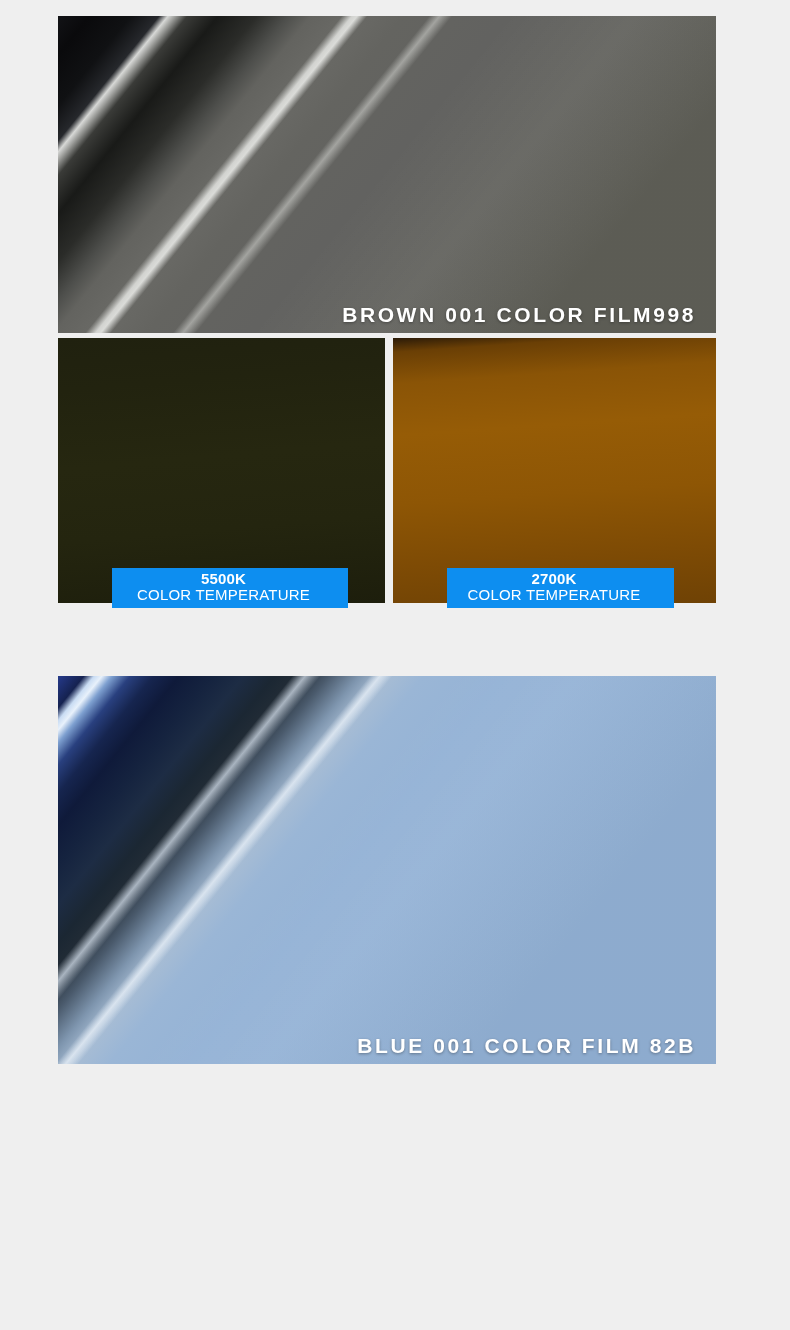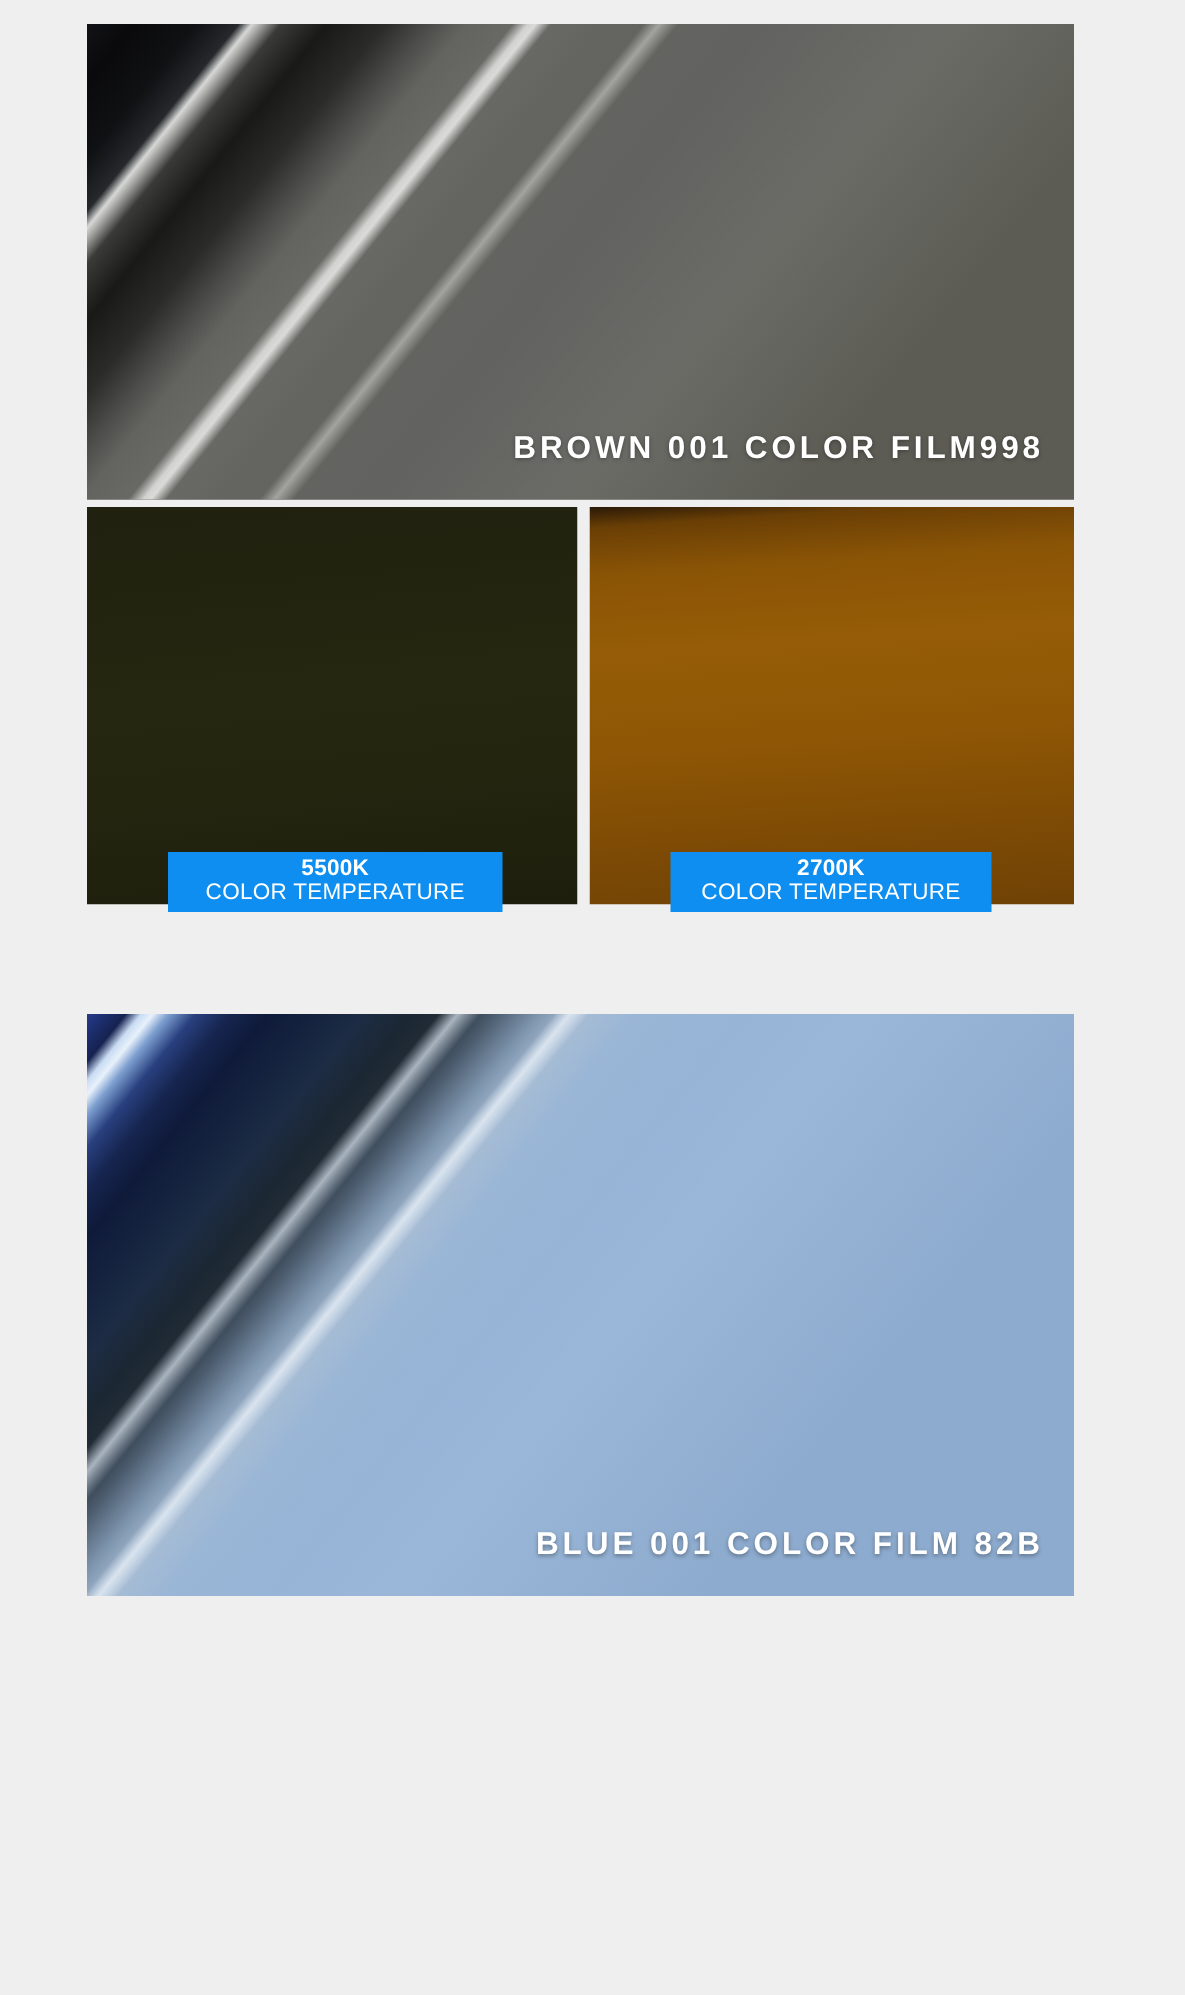"BROWN 001 COLOR FILM998" .hero-title { bottom: 22px -> 6px }
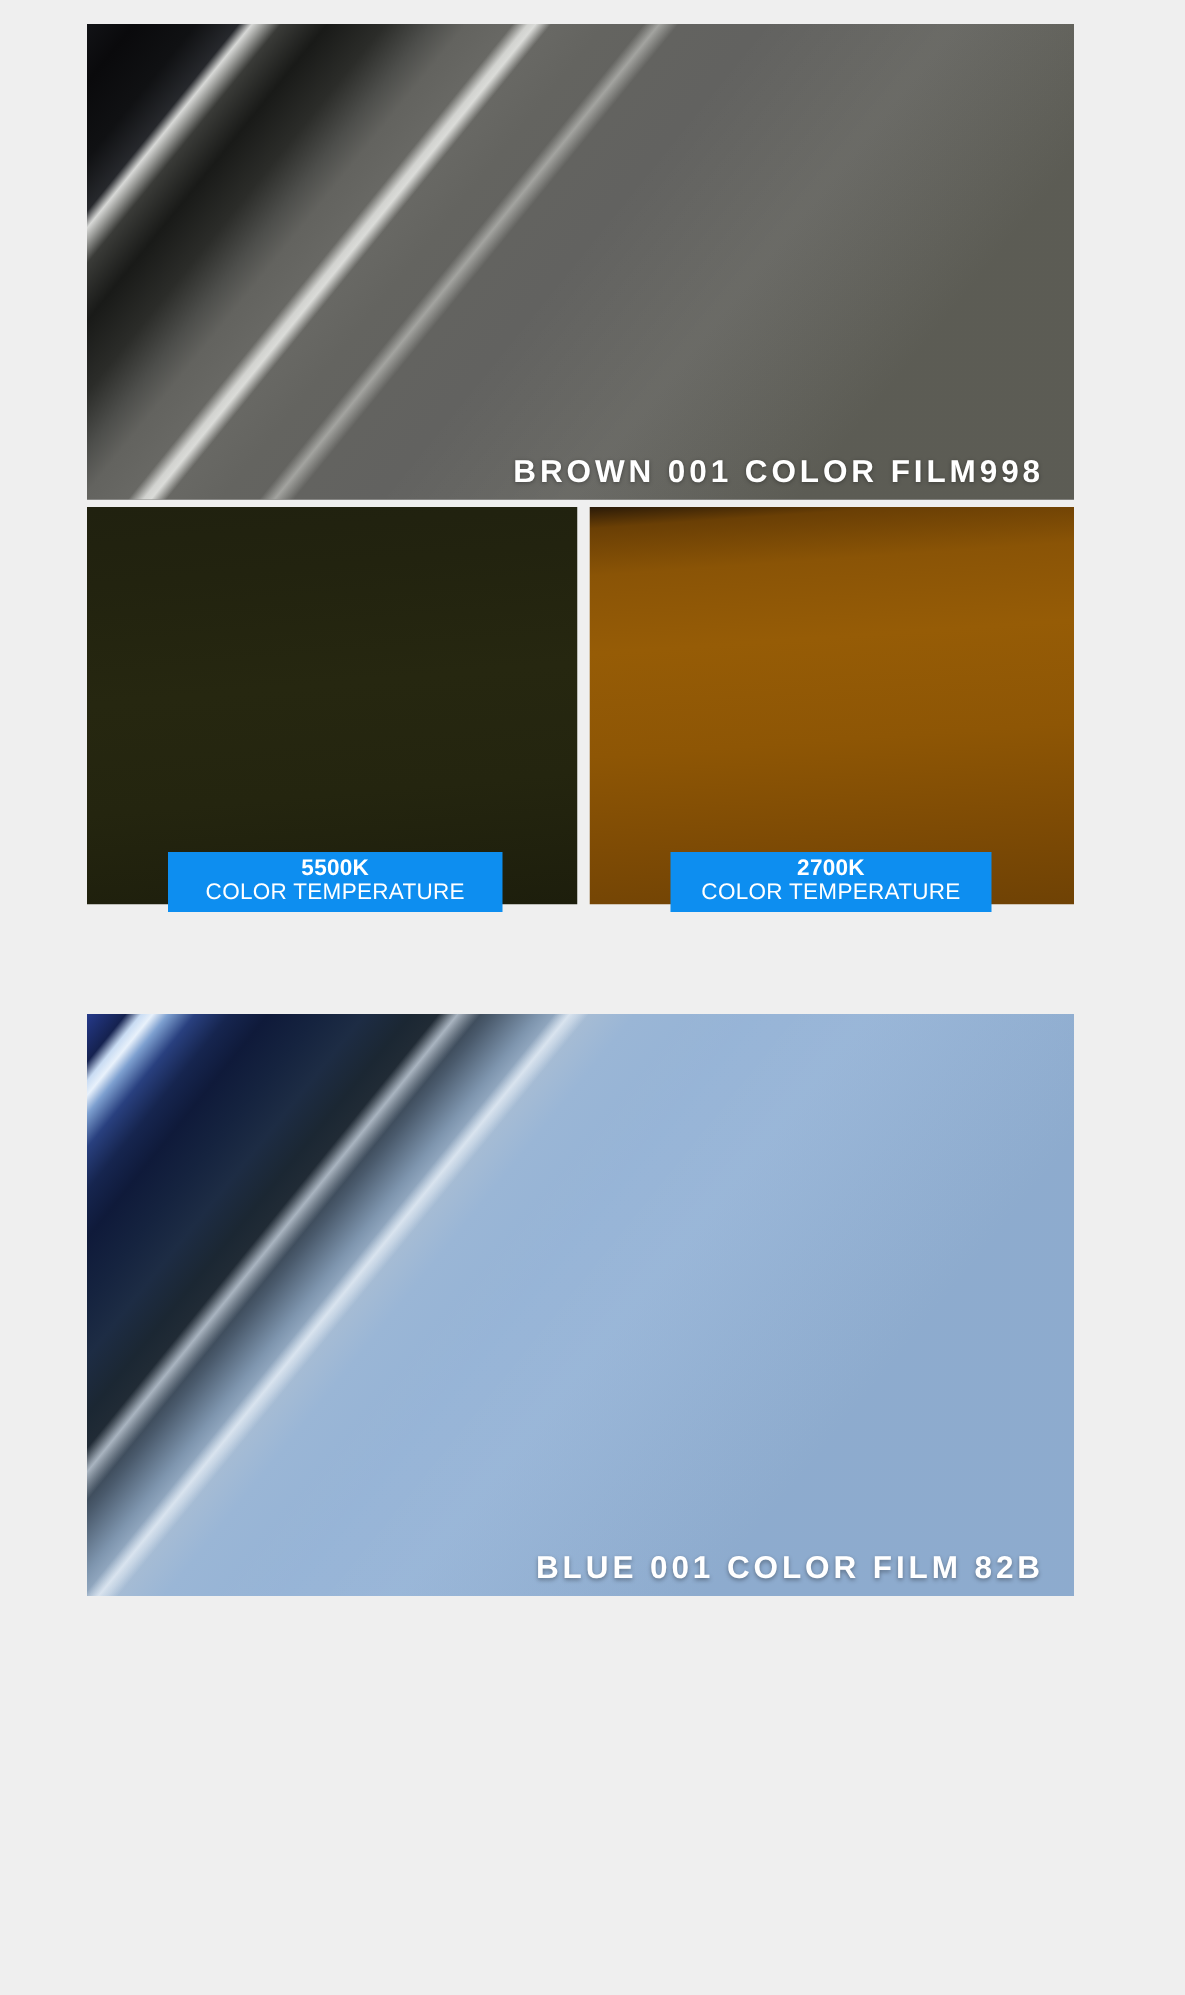"5500K" .badge { padding: 3px 0 5px 0 -> 3px 13px 5px 0 }
